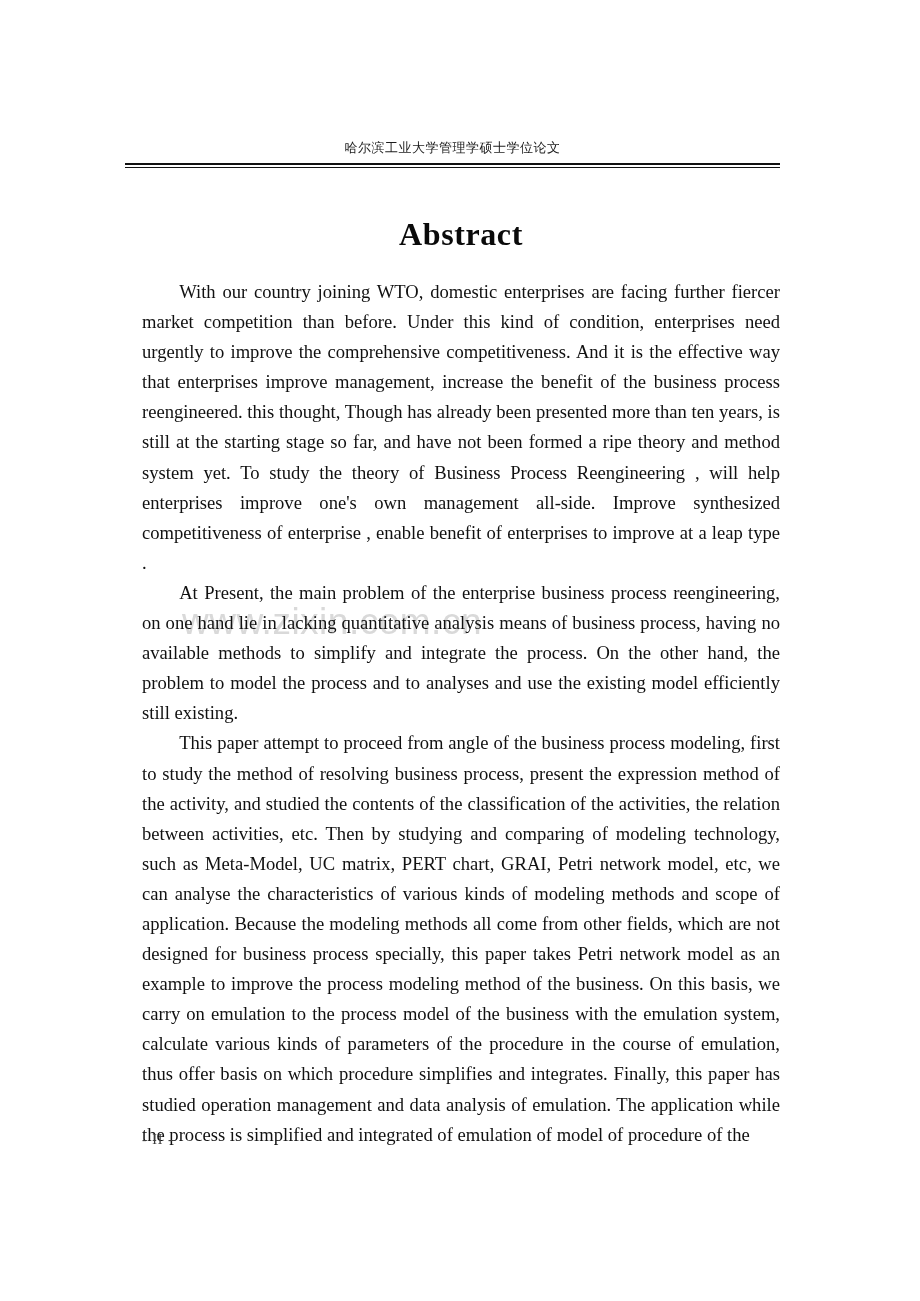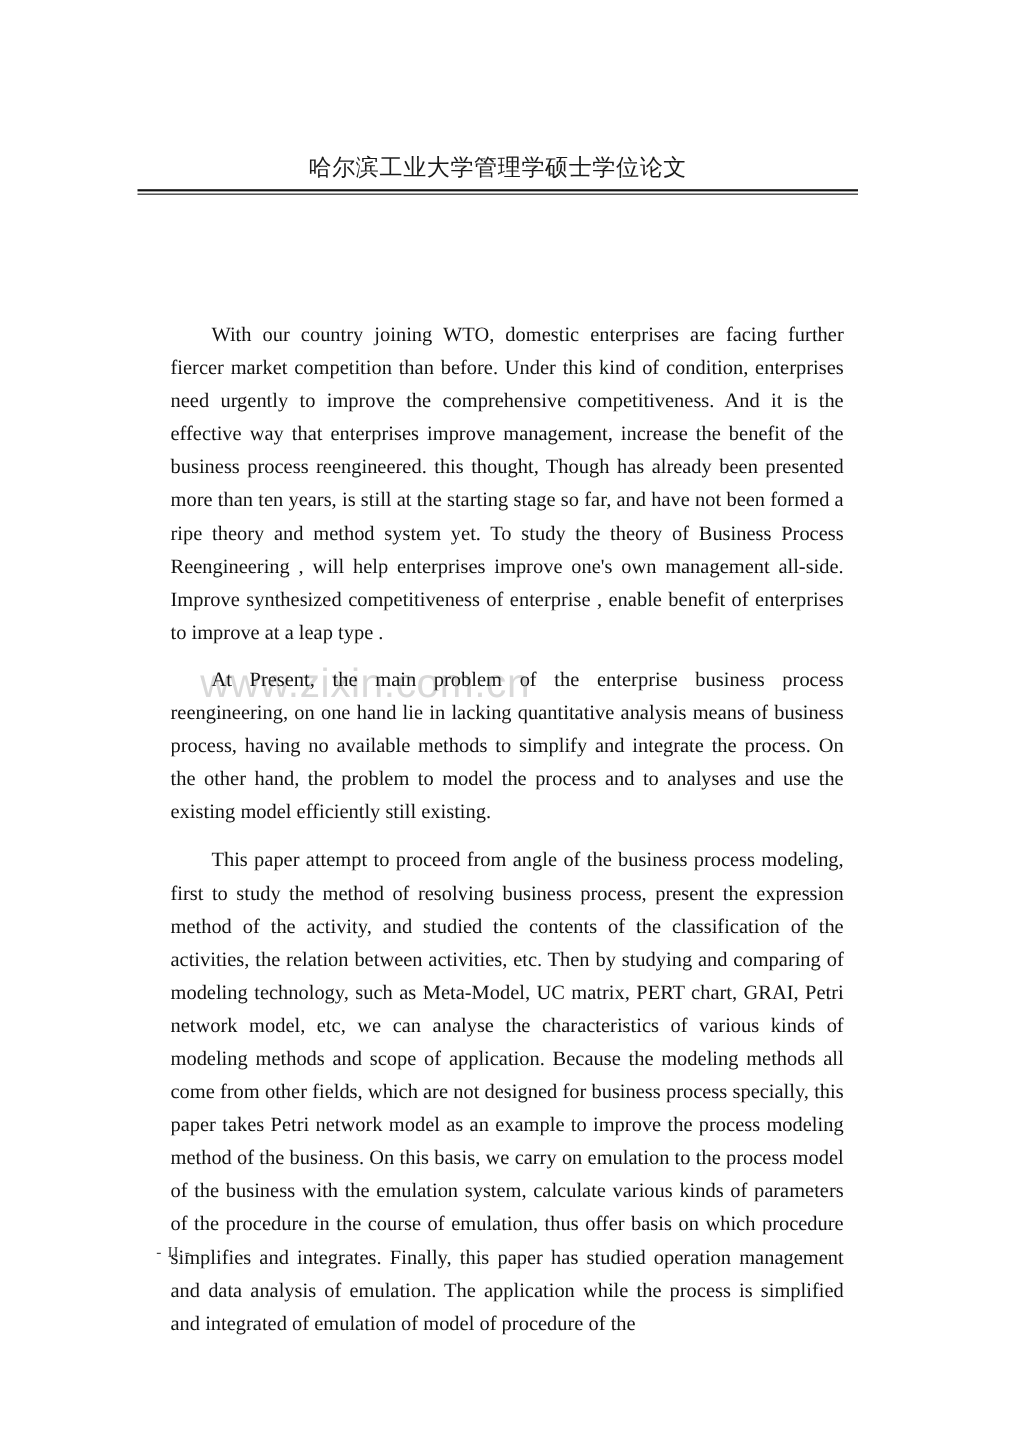"哈尔滨工业大学管理学硕士学位论文" .header-text { font-size: 21px -> 13px }
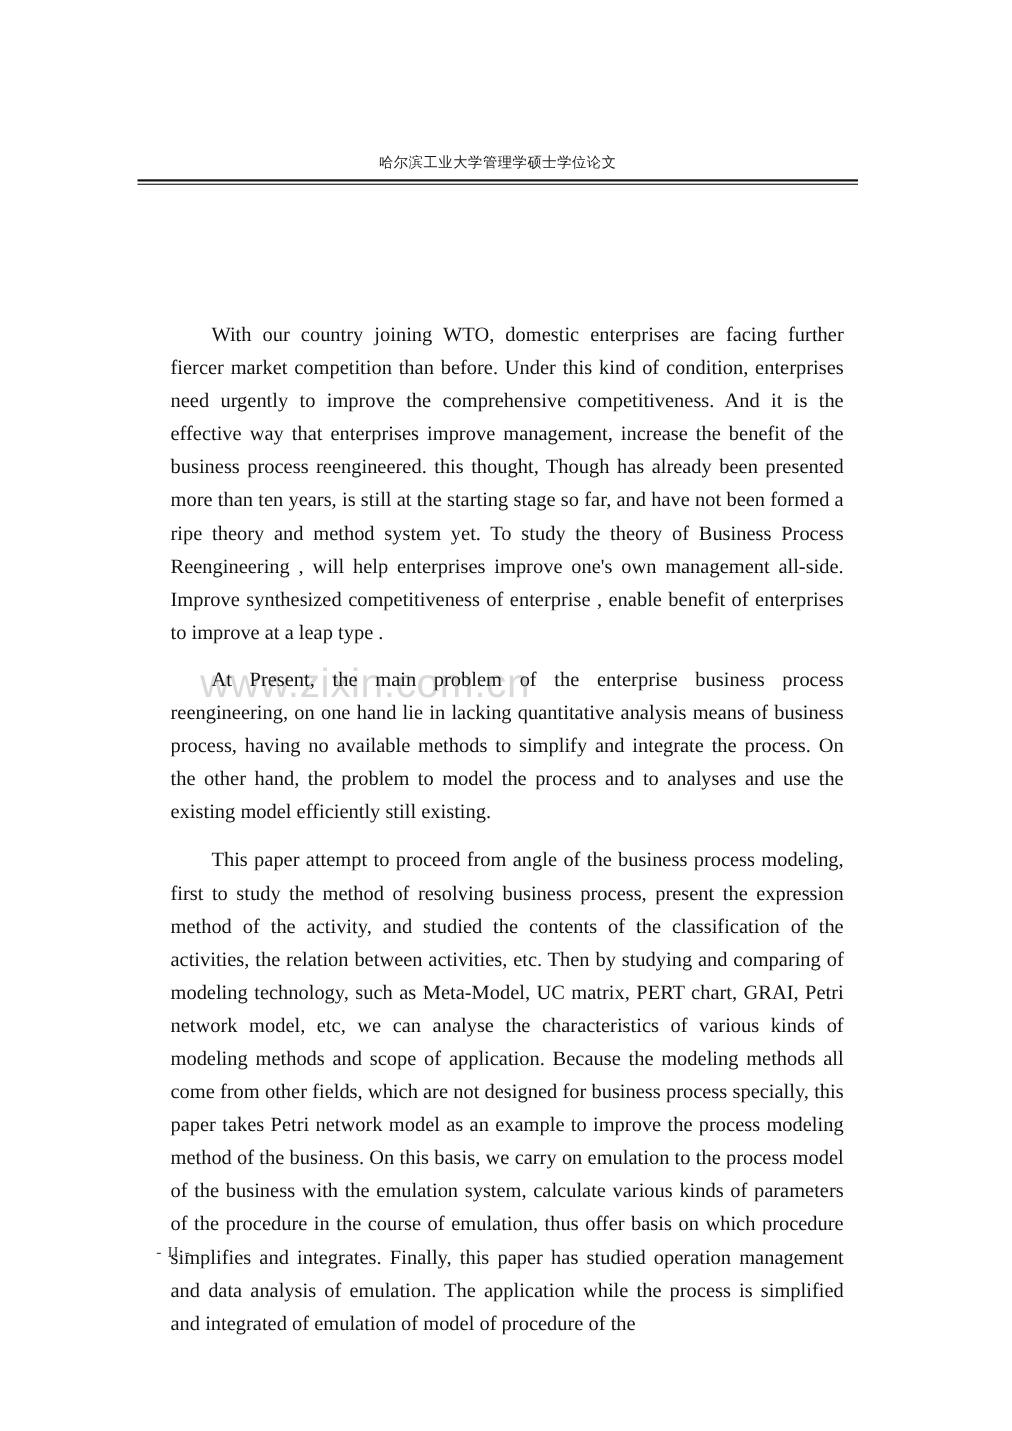"Abstract" div.doc-title { html: none -> <div>Abstract</div> }
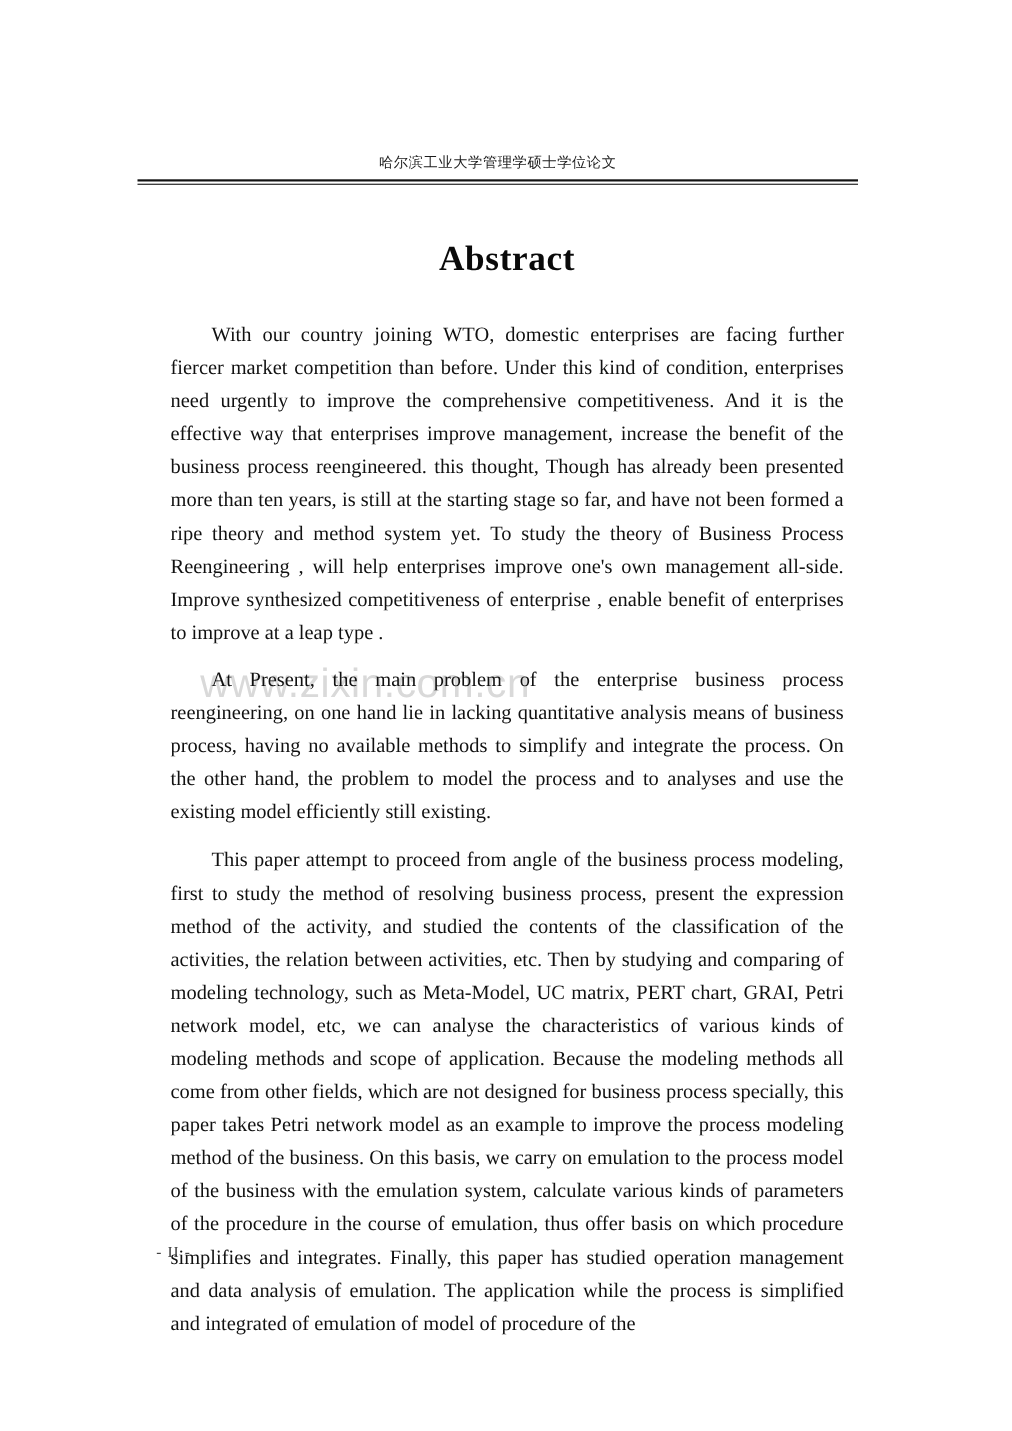"With our country joining WTO," .para { margin: 13px -> 0 }
